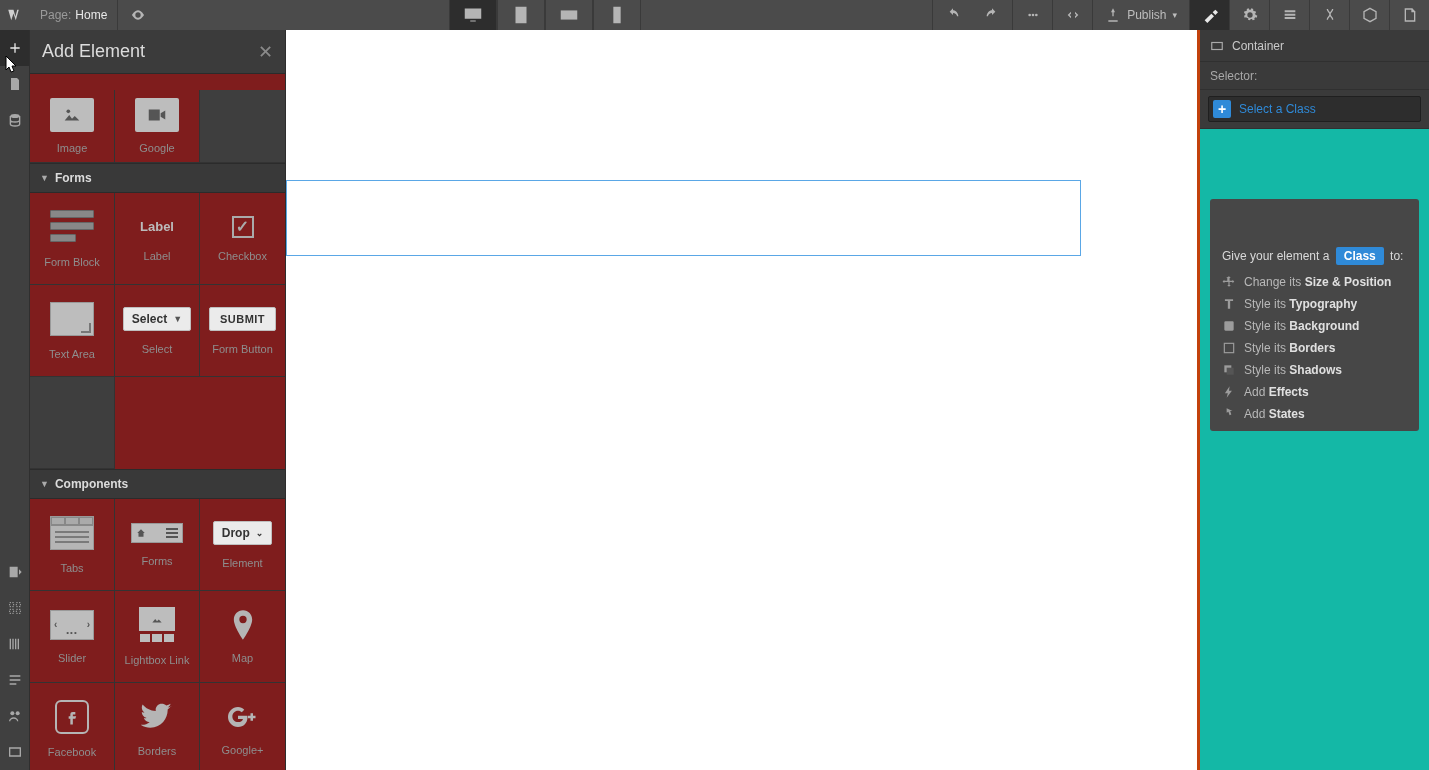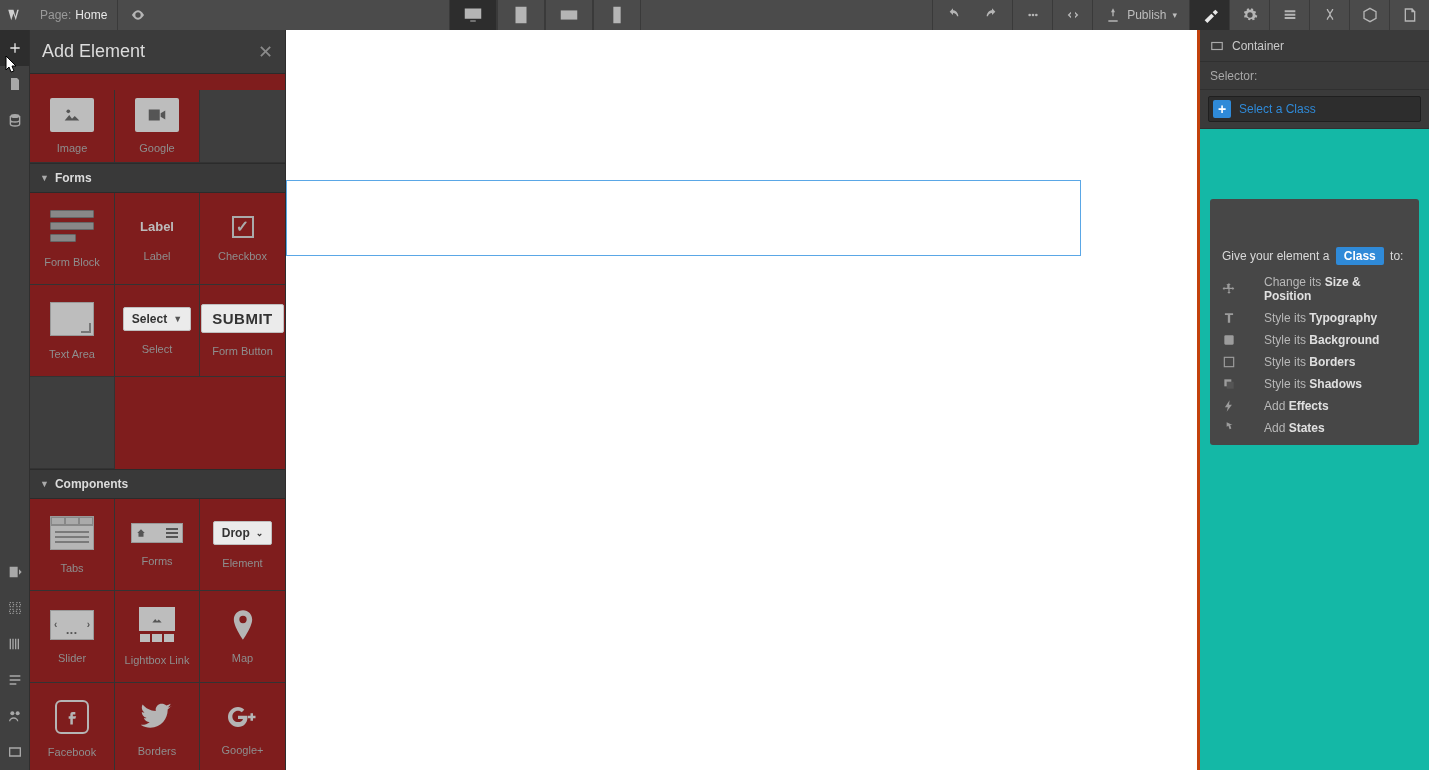"Change its Size & Position" .hint-item { gap: 28px -> 8px }
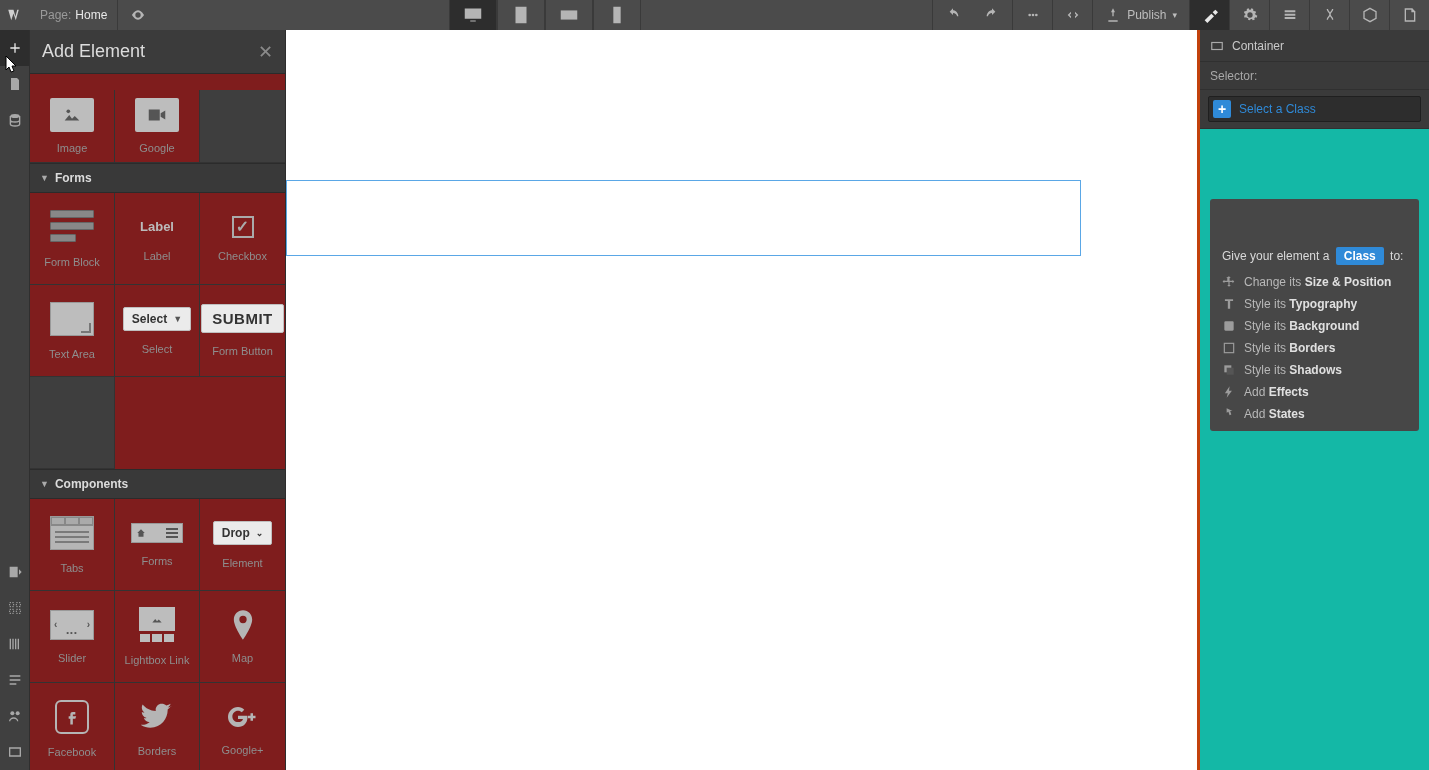"SUBMIT" .gl-submit { font-size: 15px -> 11px }
